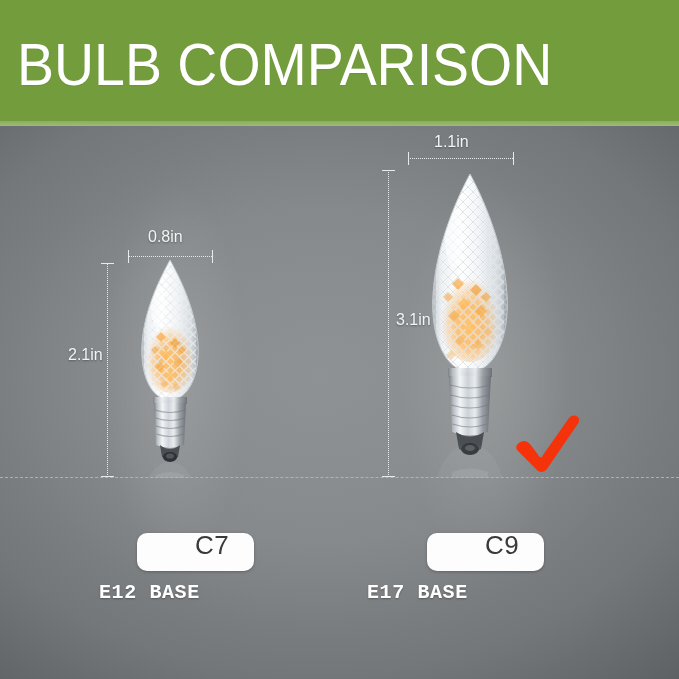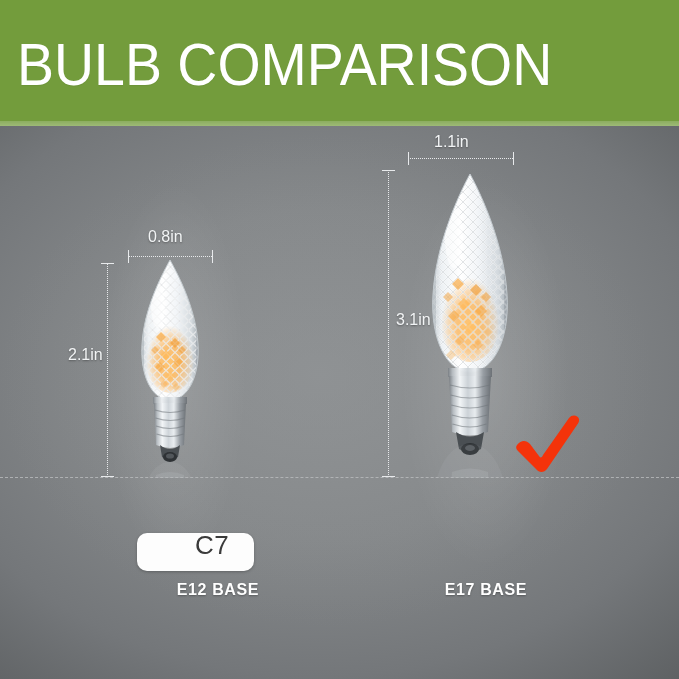"C9" div.chip { html: none -> <div> <span>C9</span> </div> }
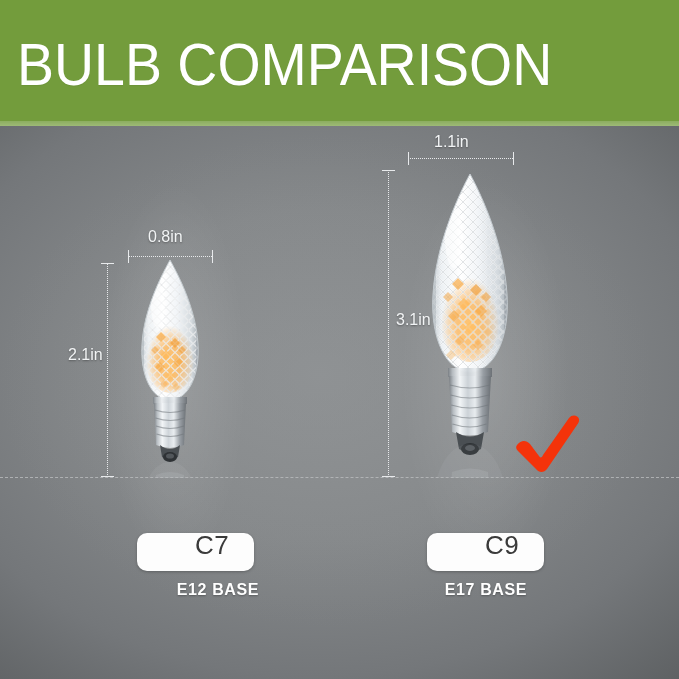"E12 BASE" .basetext { font-family: Liberation Sans, sans-serif -> Liberation Mono, monospace; font-size: 16px -> 20px; text-align: right -> left }
